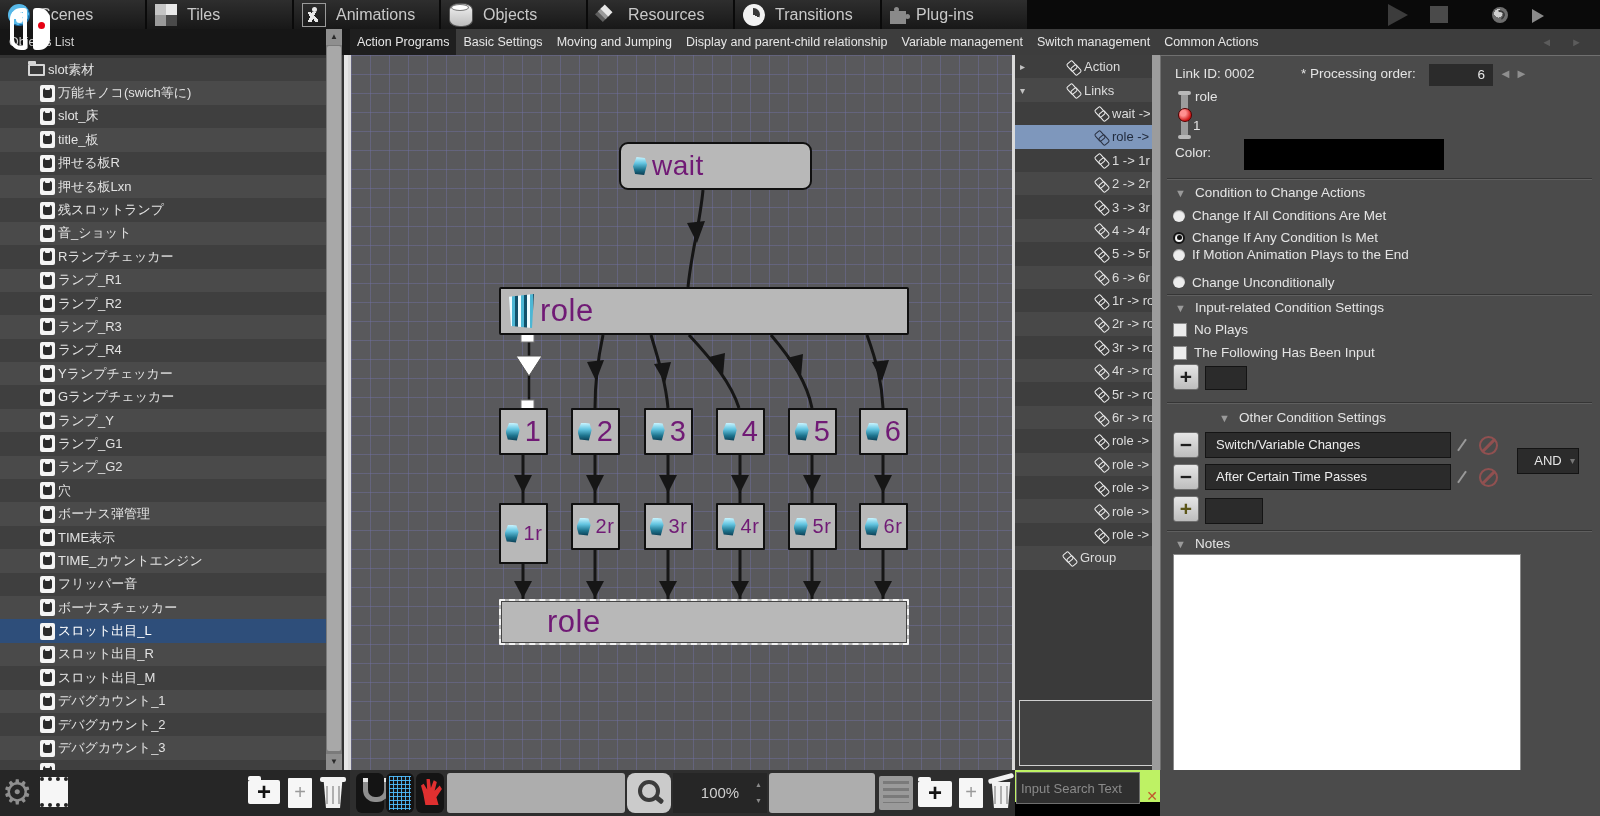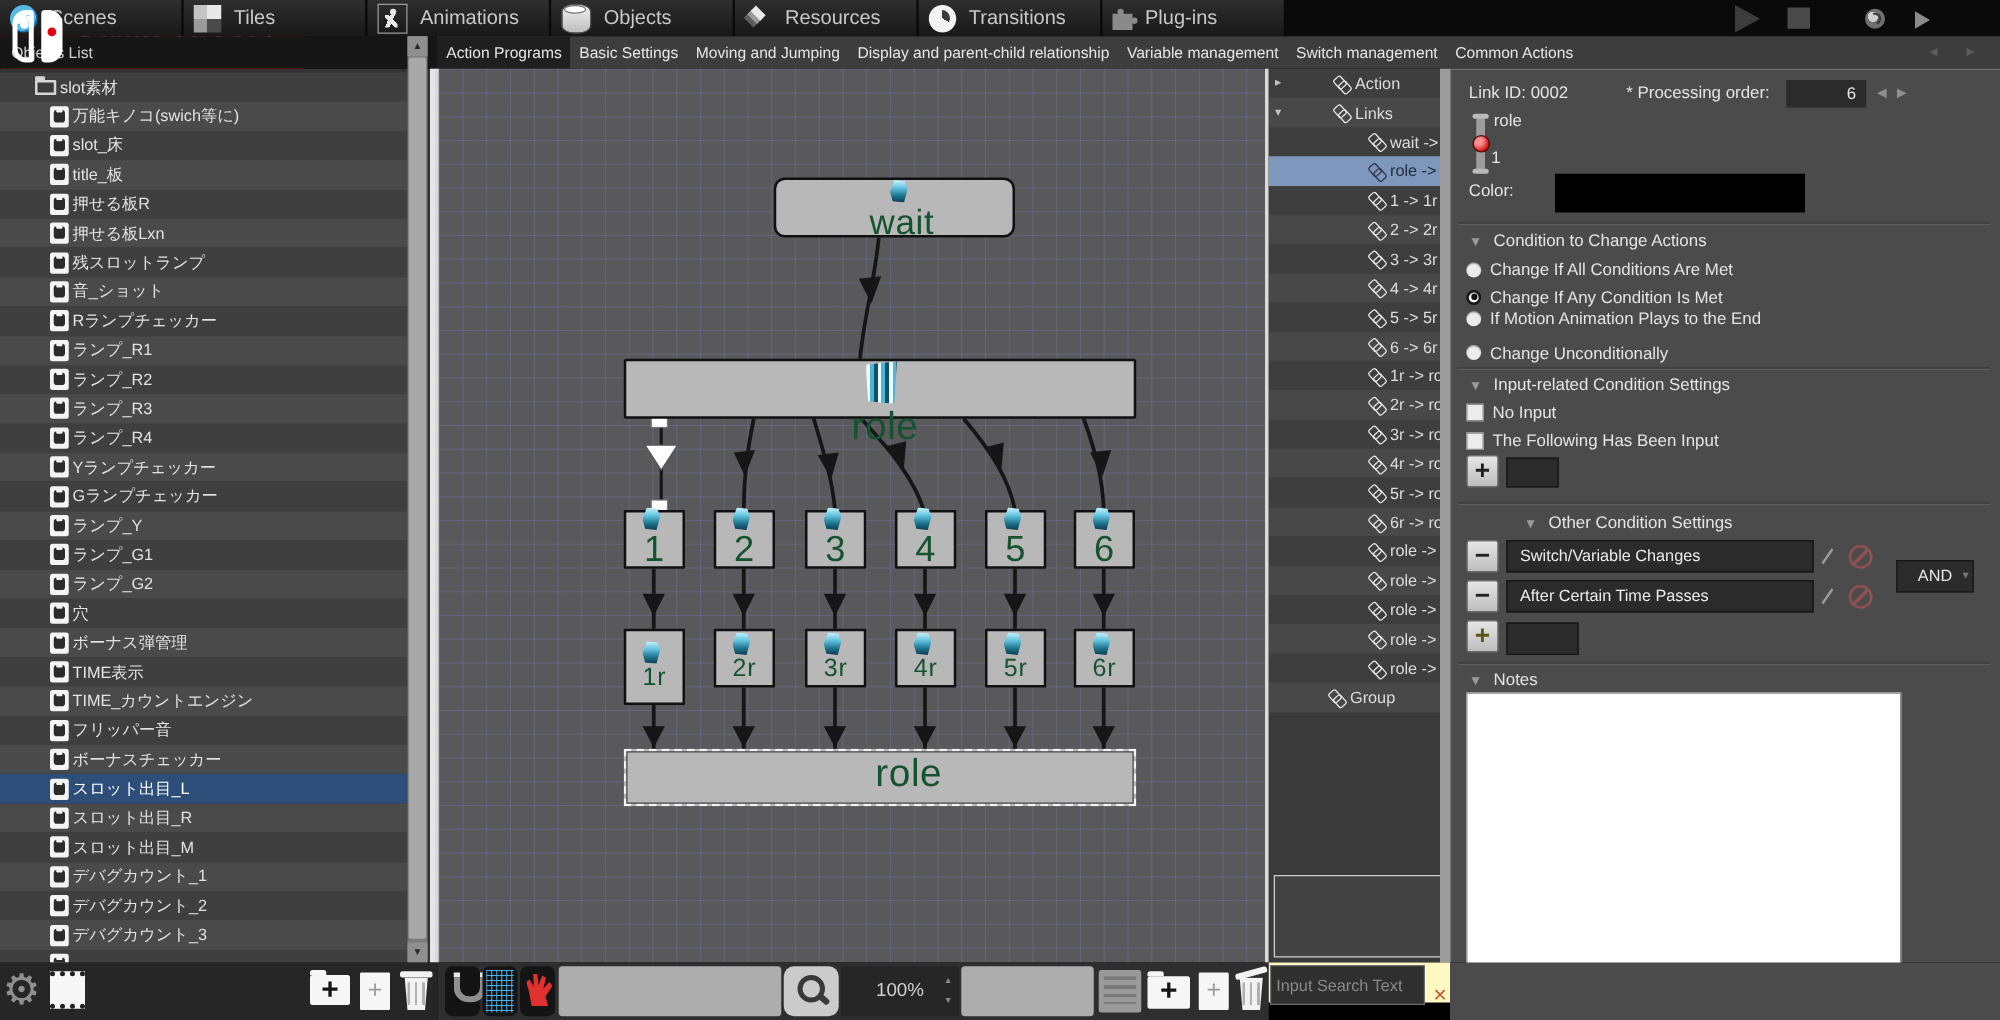"wait" .node { color: #14532d -> #701a75; flex-direction: column -> none }
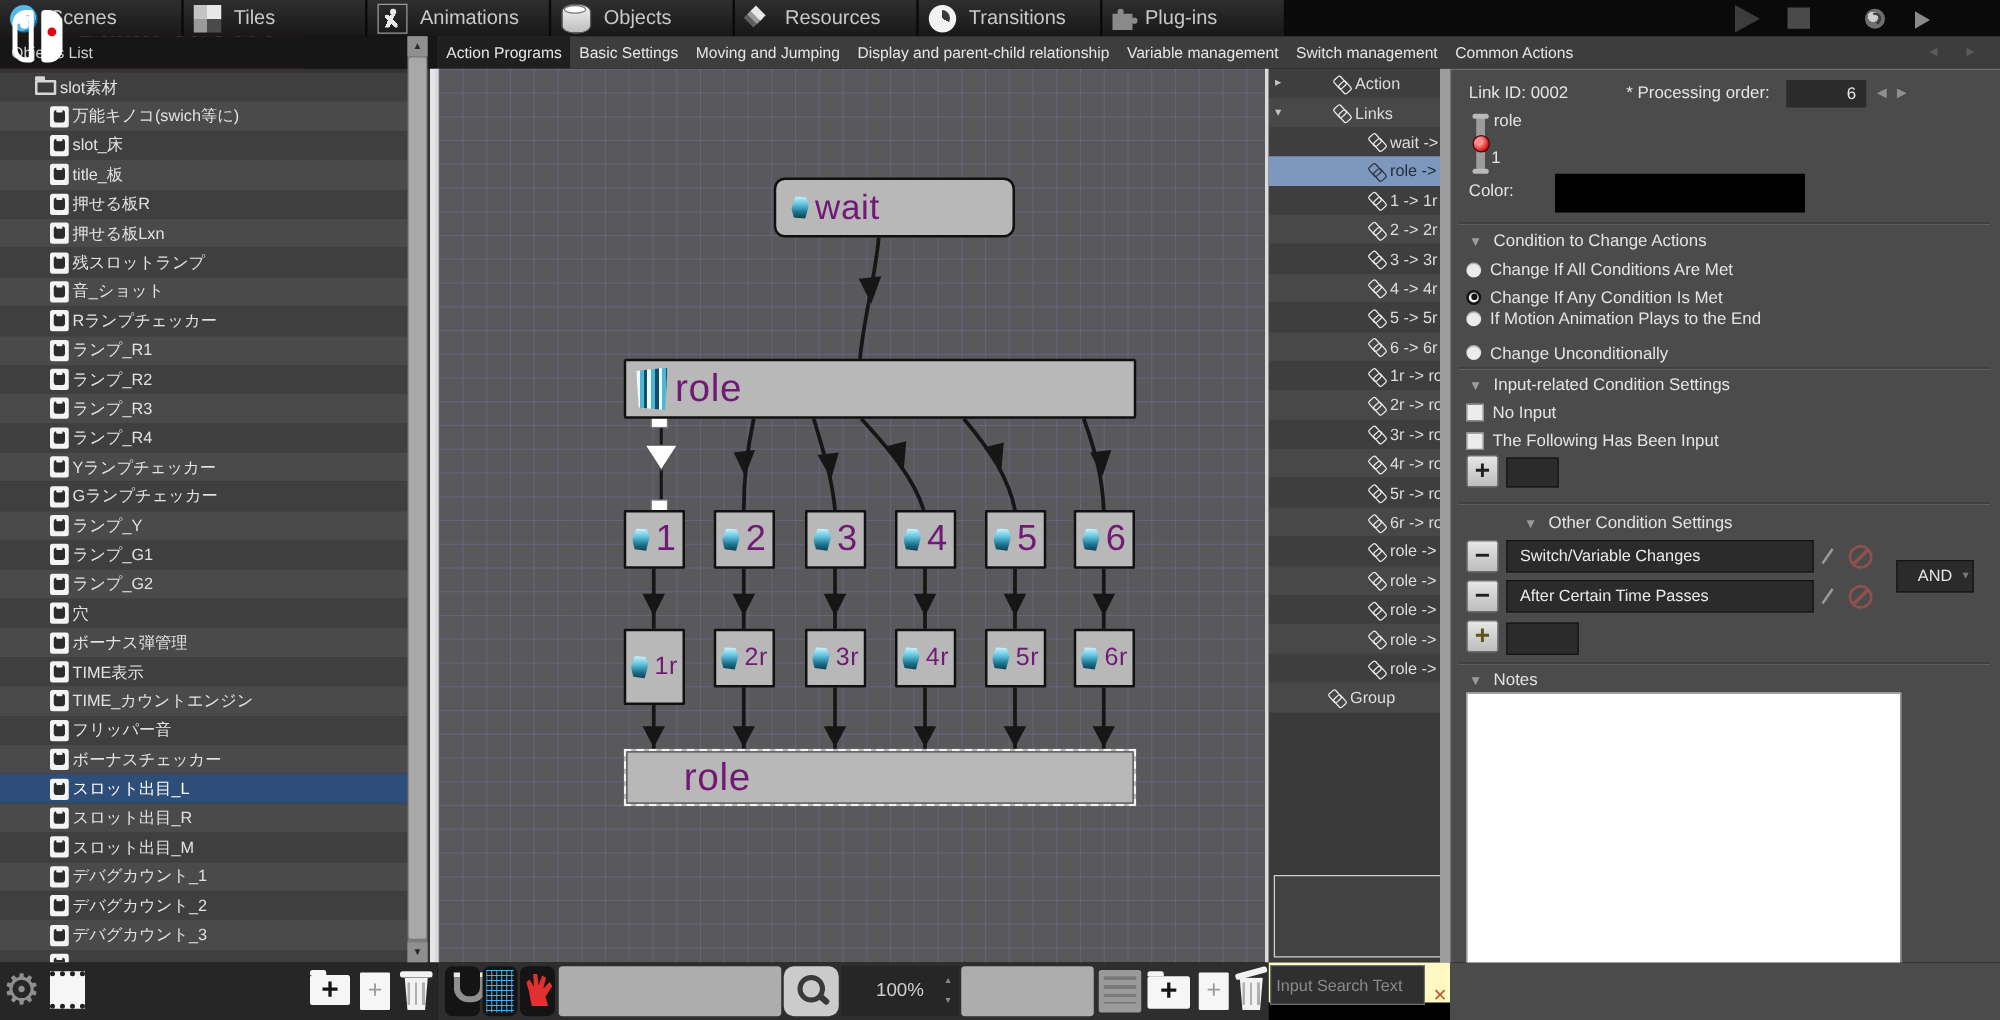"No Input" span { text: Input -> Plays }
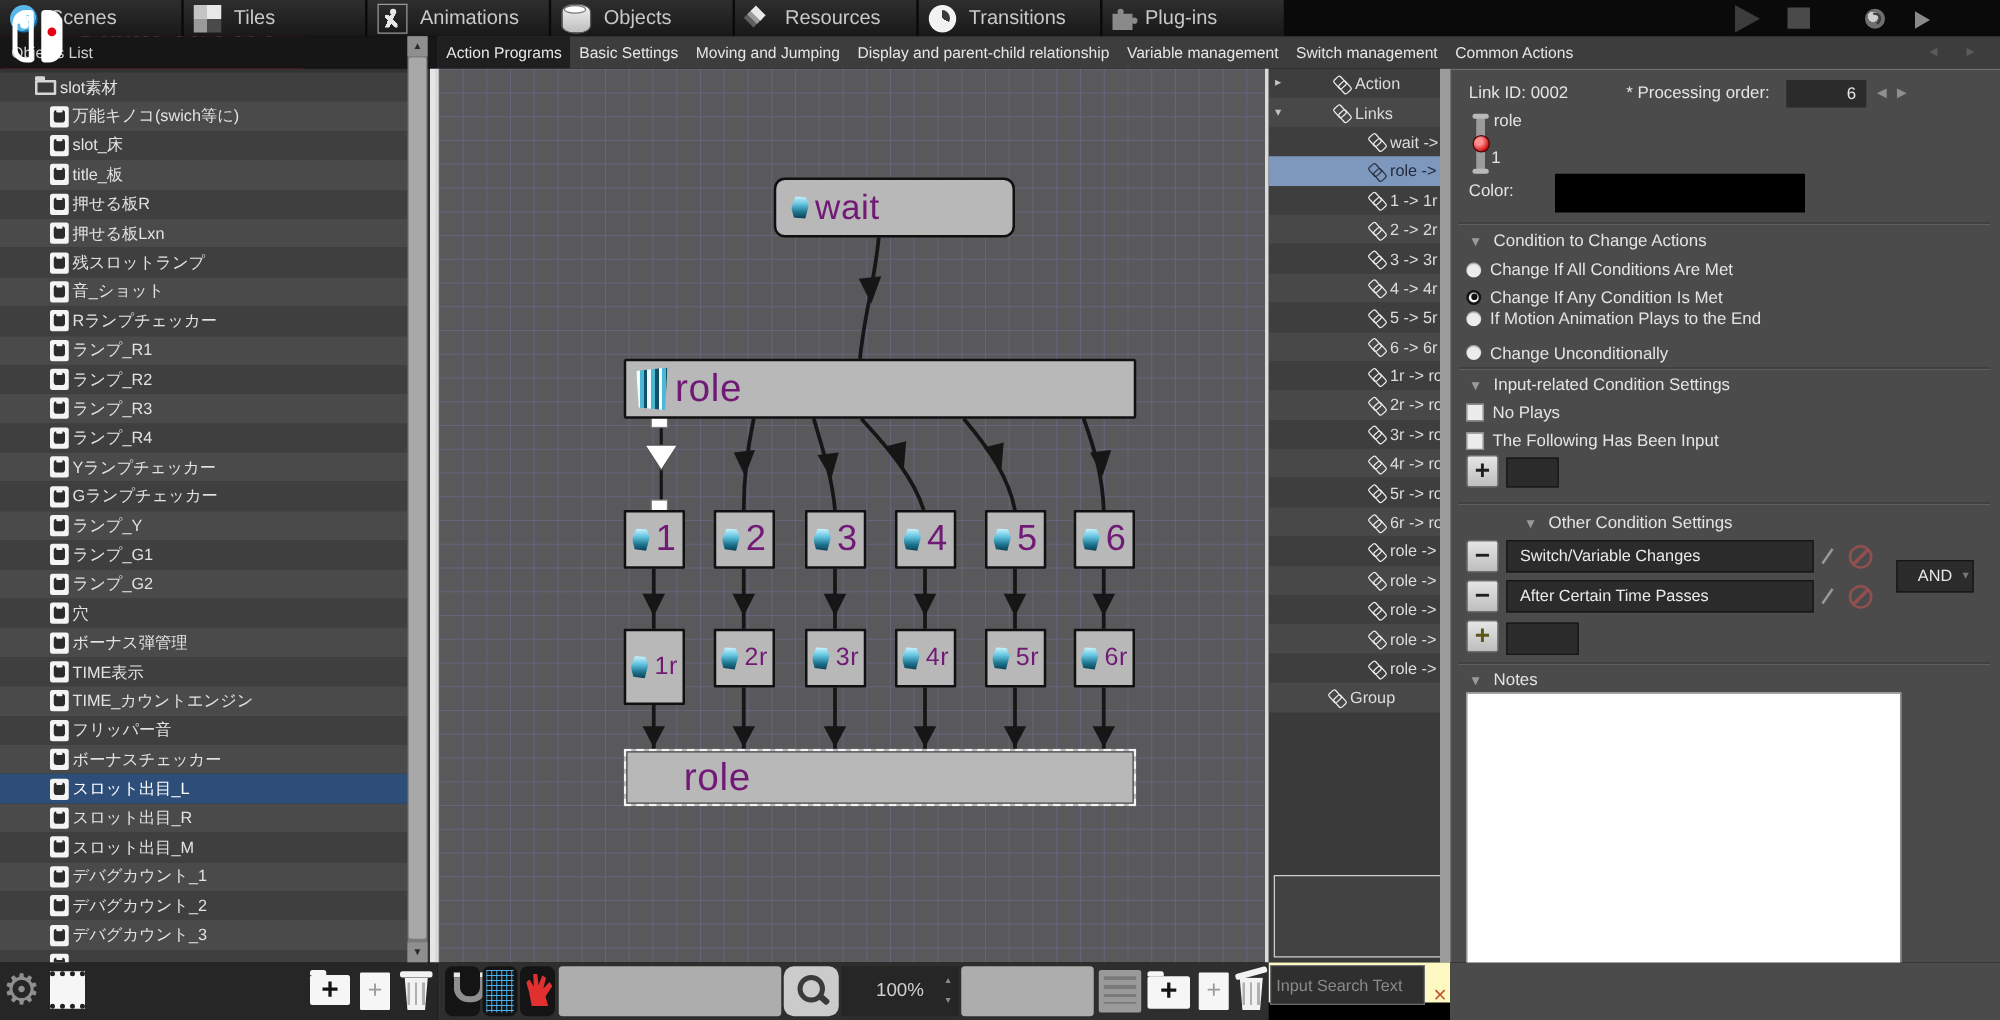"Input Search Text" #tree-toolbar { background: #fef9c3 -> #bef264 }
